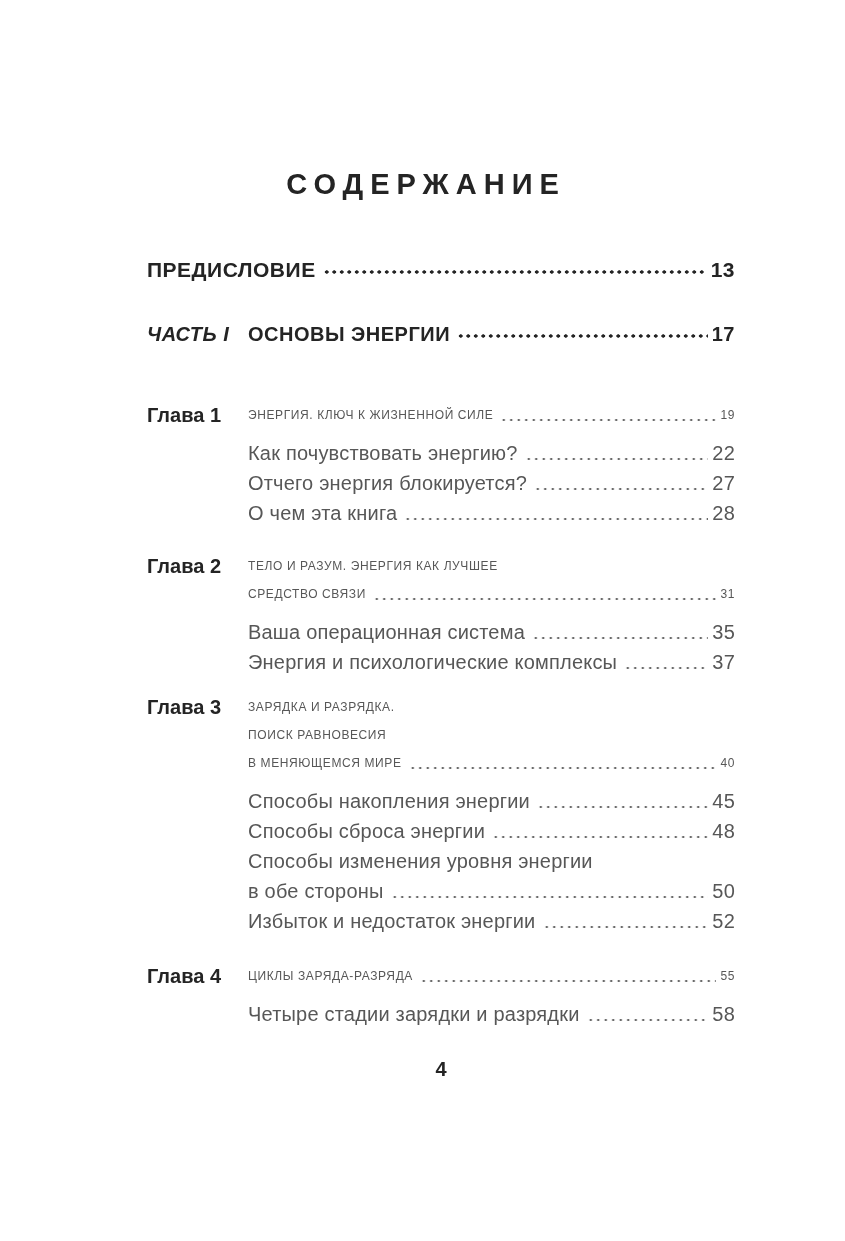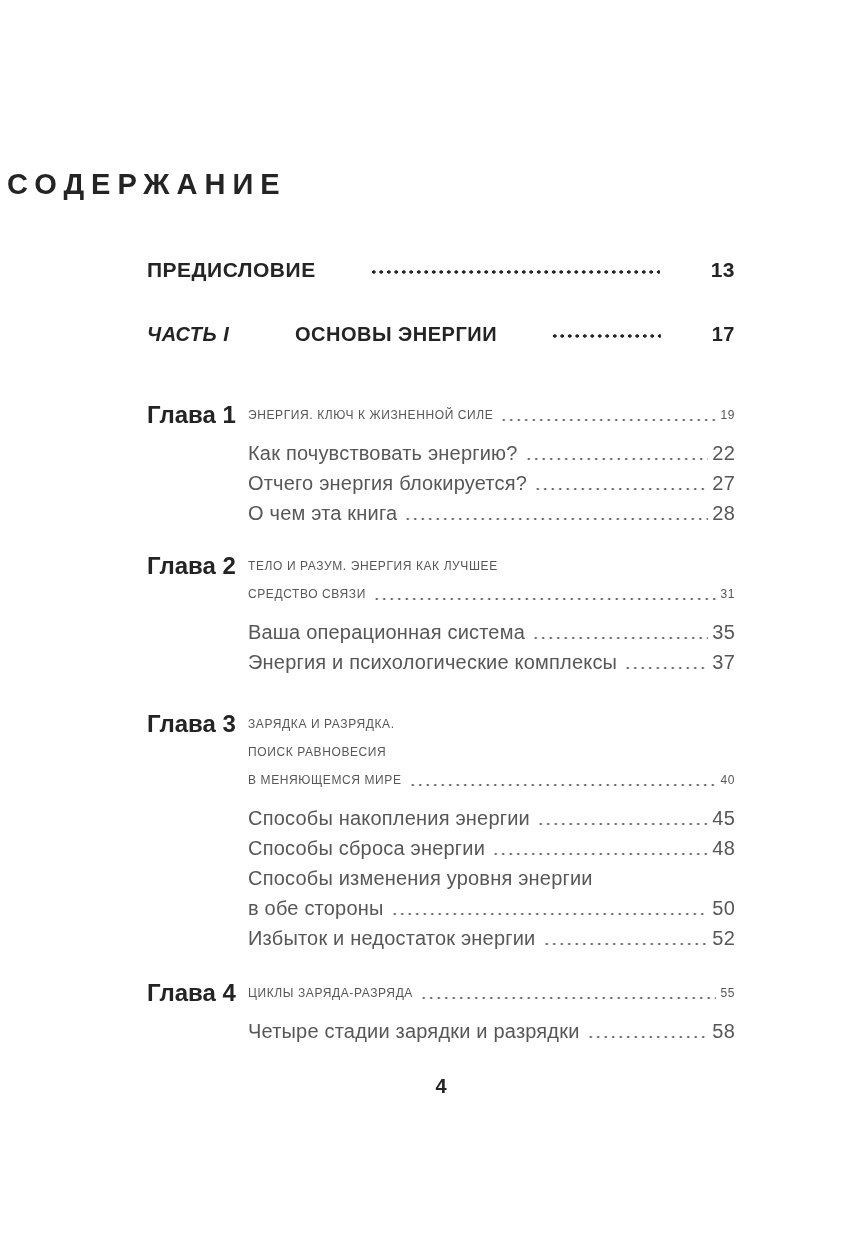"СОДЕРЖАНИЕ" .title { text-align: left -> center }
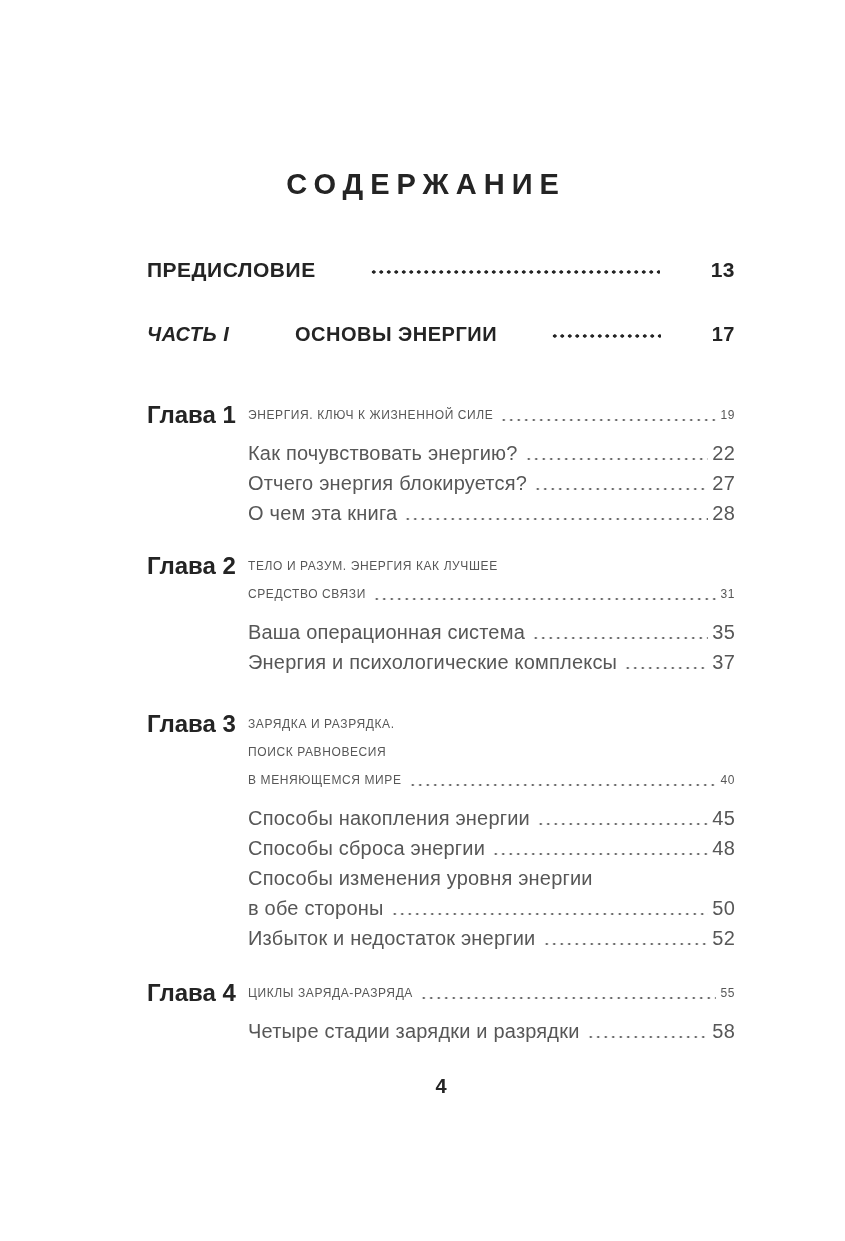"ПРЕДИСЛОВИЕ" .row { gap: 47px -> none }
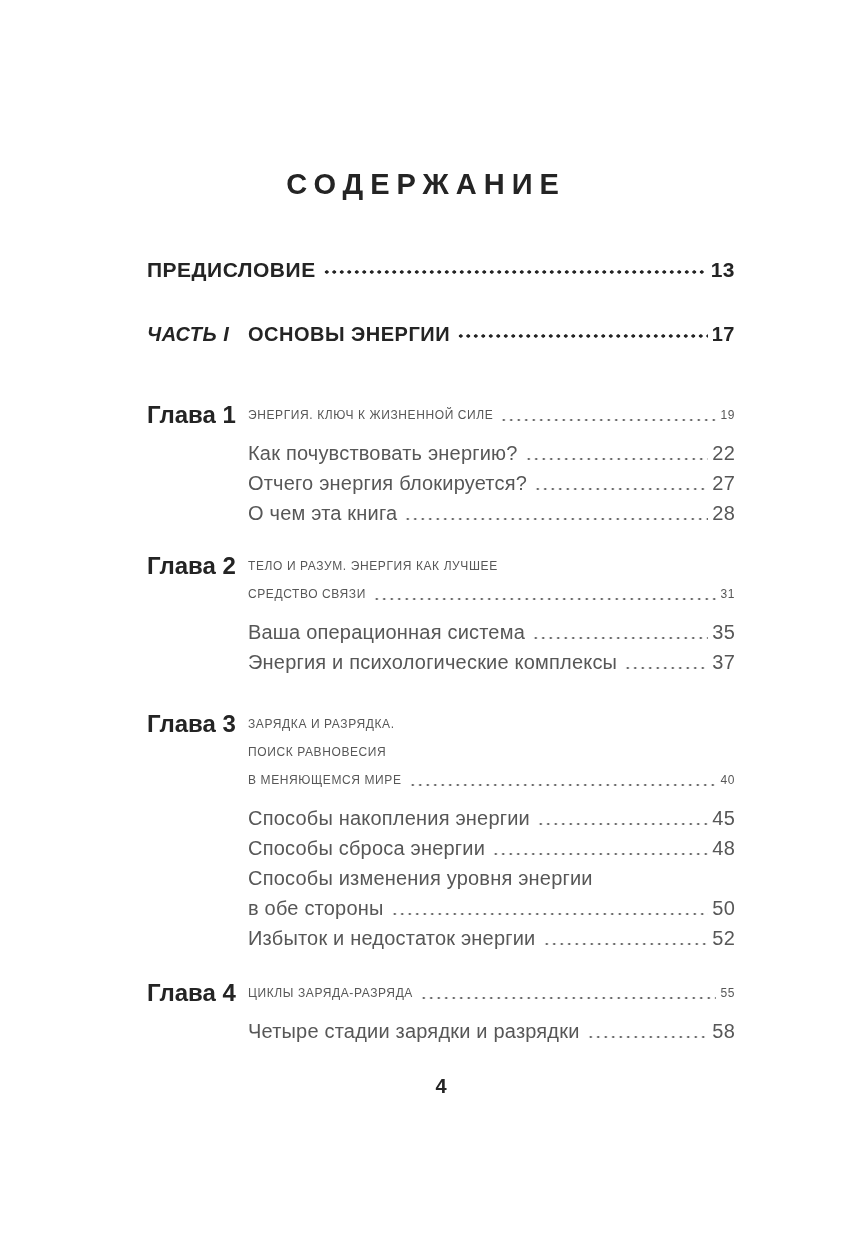"Глава 1" .chapter-label { font-size: 24px -> 20px }
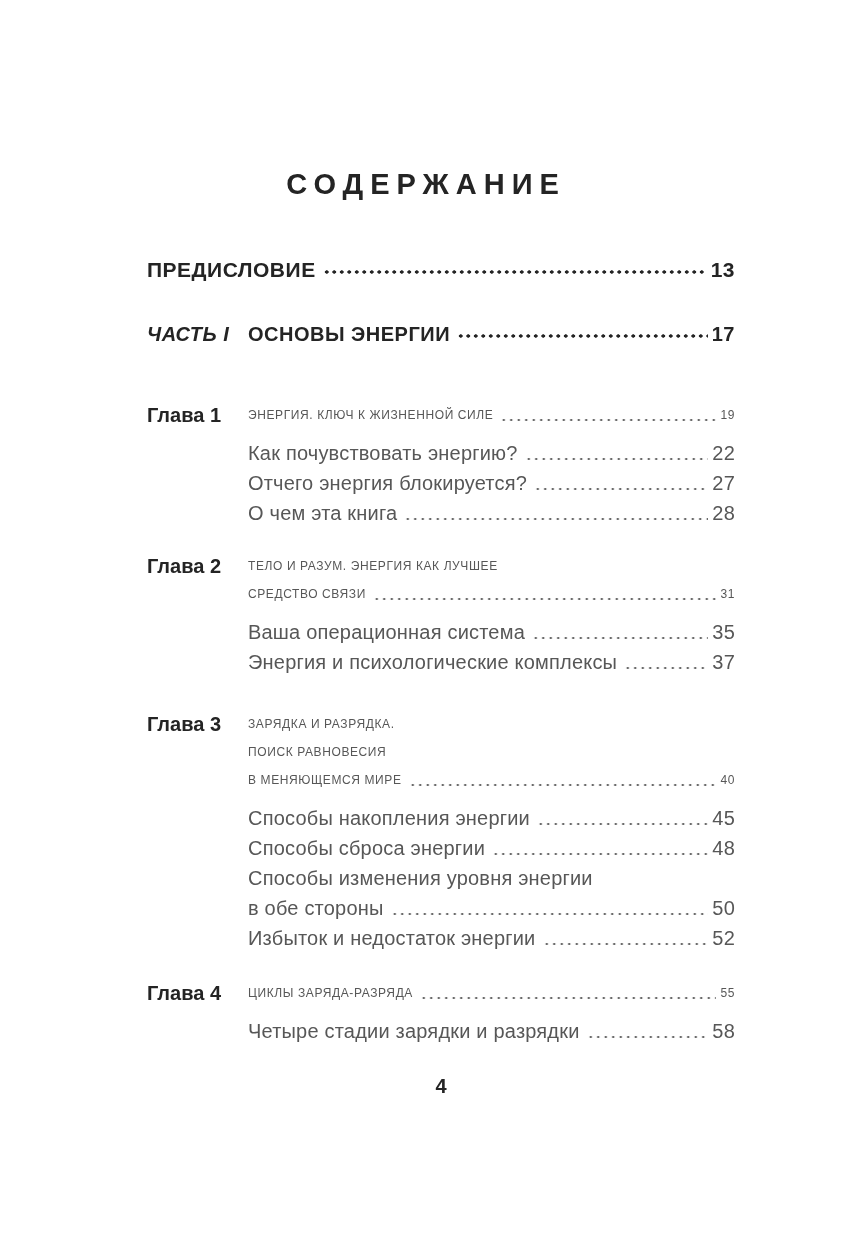"Глава 3" .ch3 { margin-top: 33px -> 16px }
